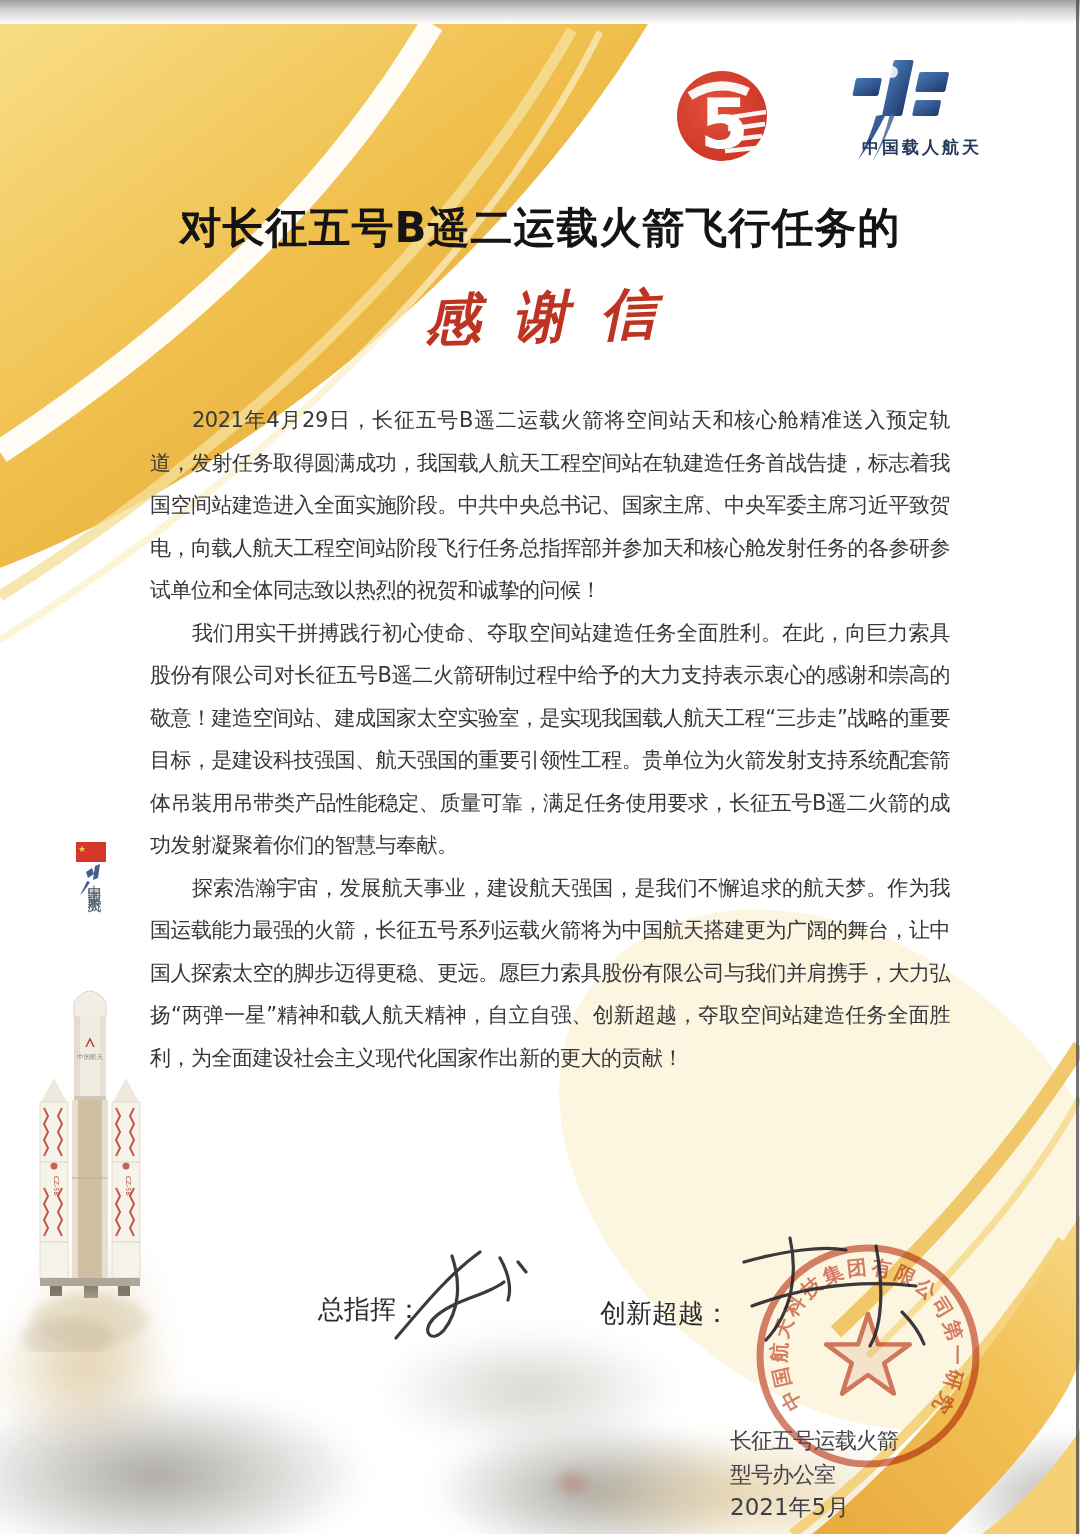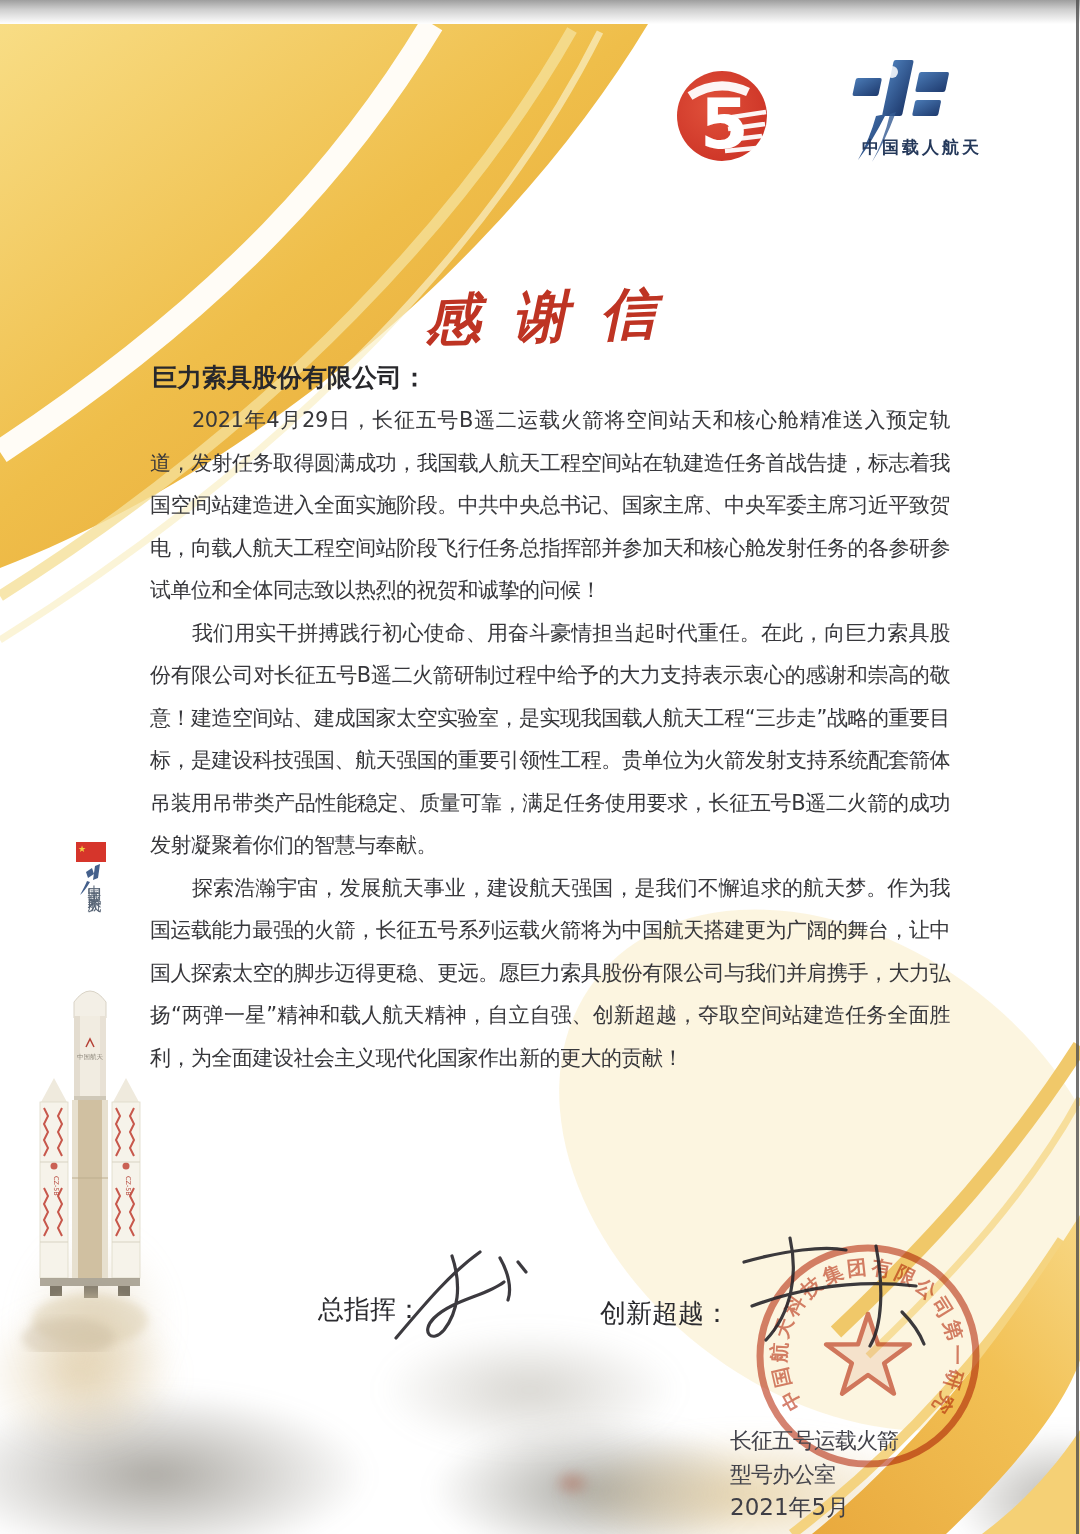"对长征五号B遥二运载火箭飞行任务的" div.abs { html: none -> <div>对长征五号B遥二运载火箭飞行任务的</div> }
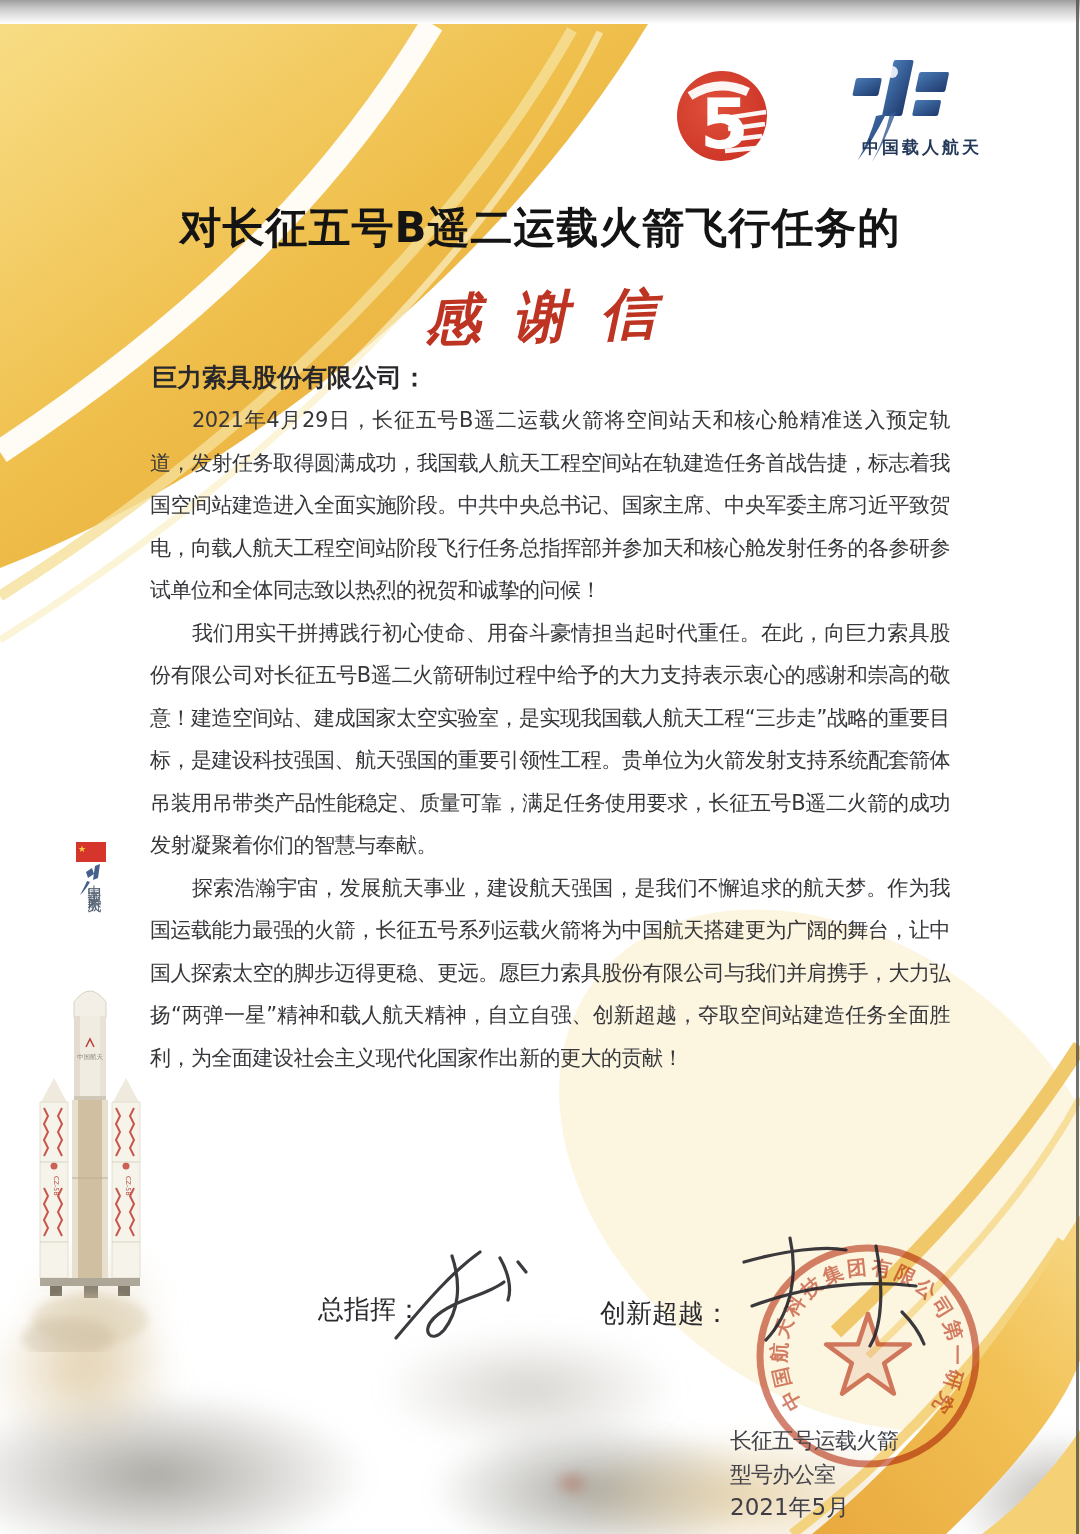"巨力索具股份有限公司：" div.abs { html: <div>巨力索具股份有限公司：</div> -> none }
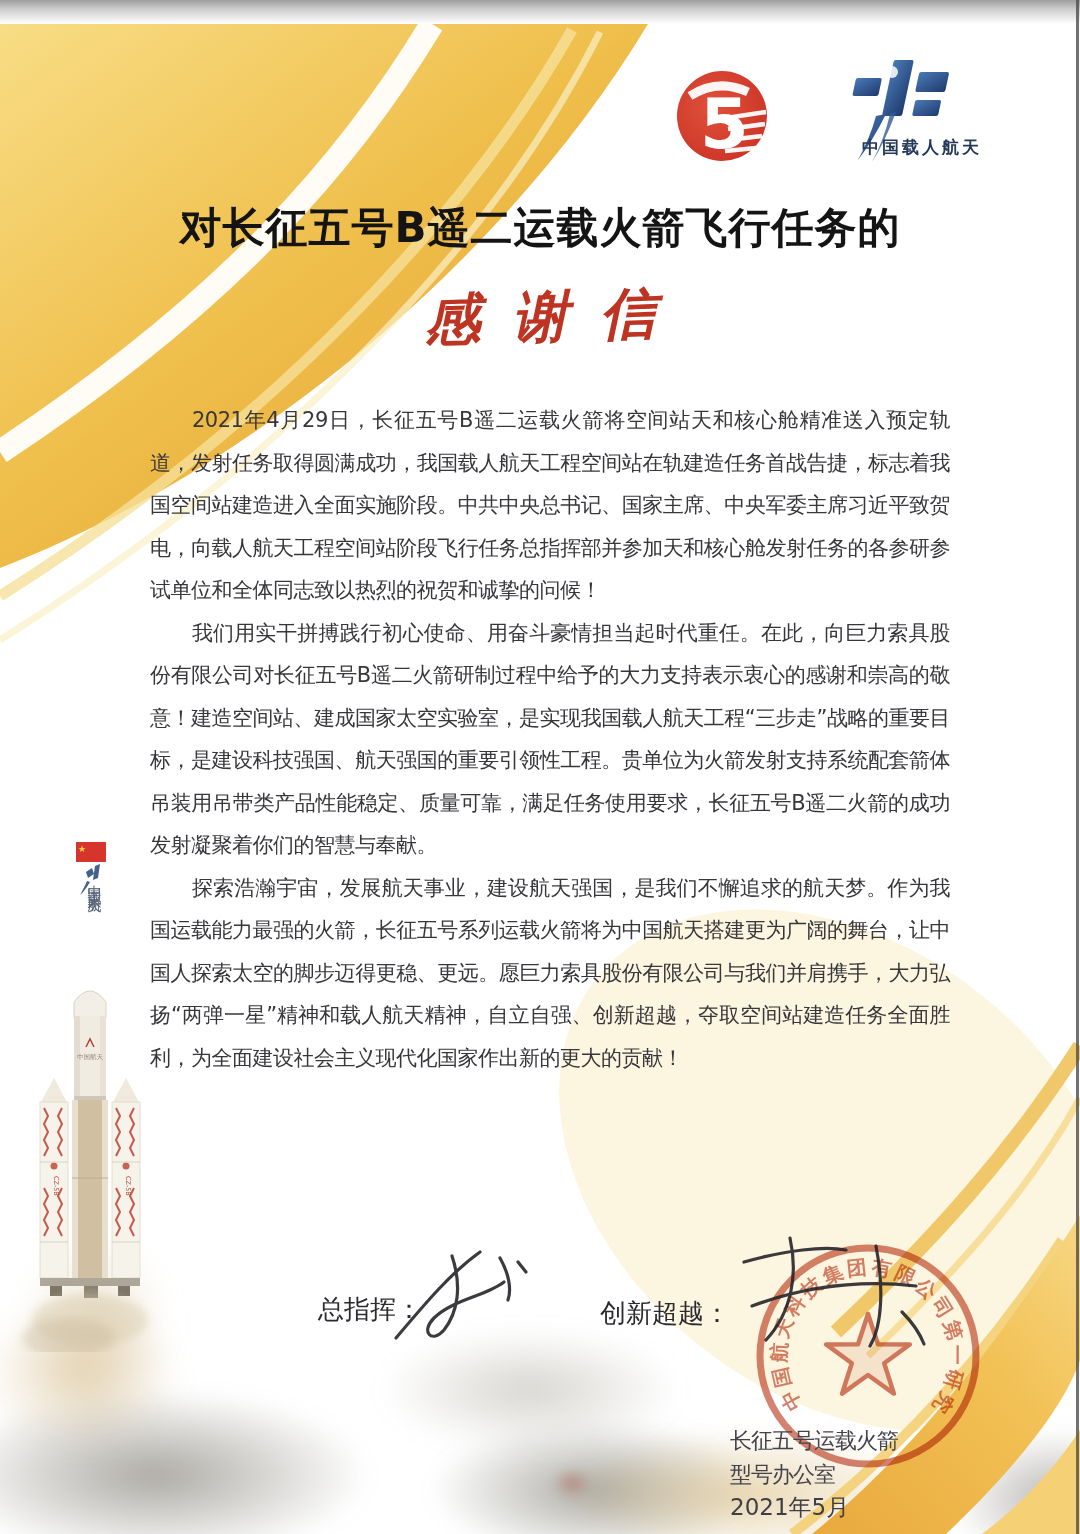"我们用实干拼搏践行初心使命、用奋斗豪情担当起时代重任。在此，向巨力索具股份有限公" p { text: 用奋斗豪情担当起时代重任 -> 夺取空间站建造任务全面胜利 }
